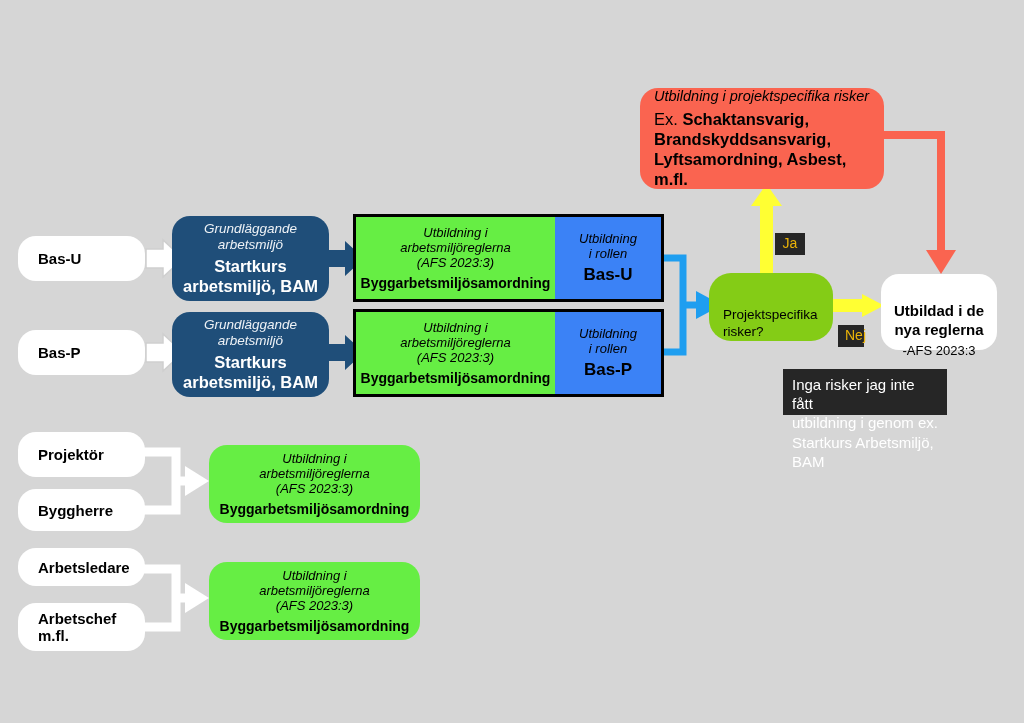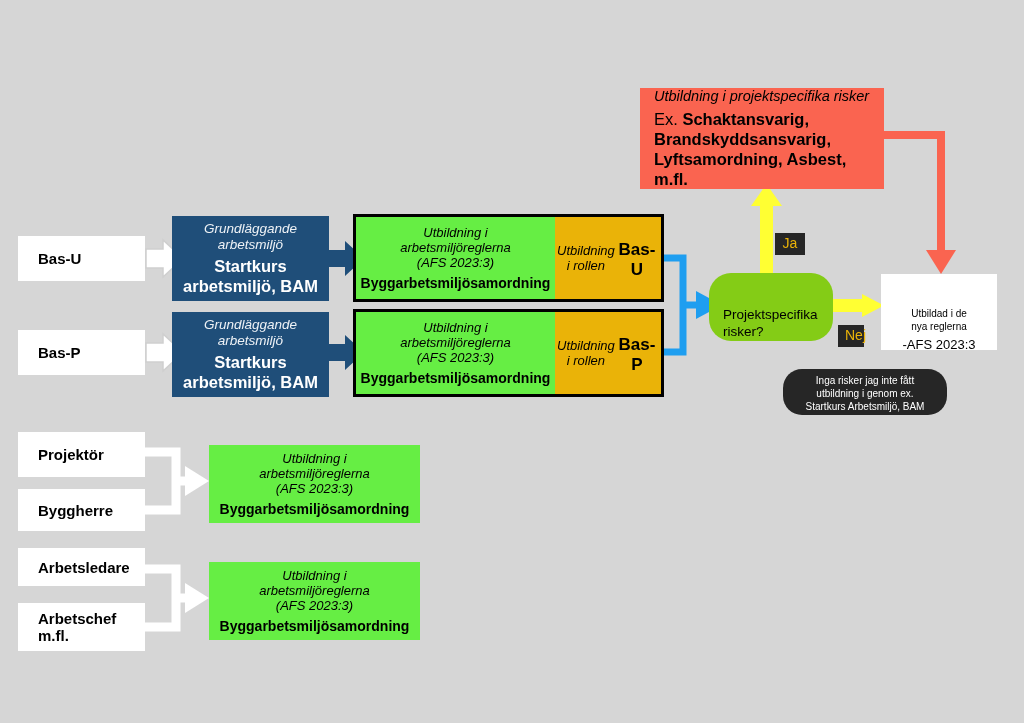"Utbildning i projektspecifika risker" .box { border-radius: none -> 18px }
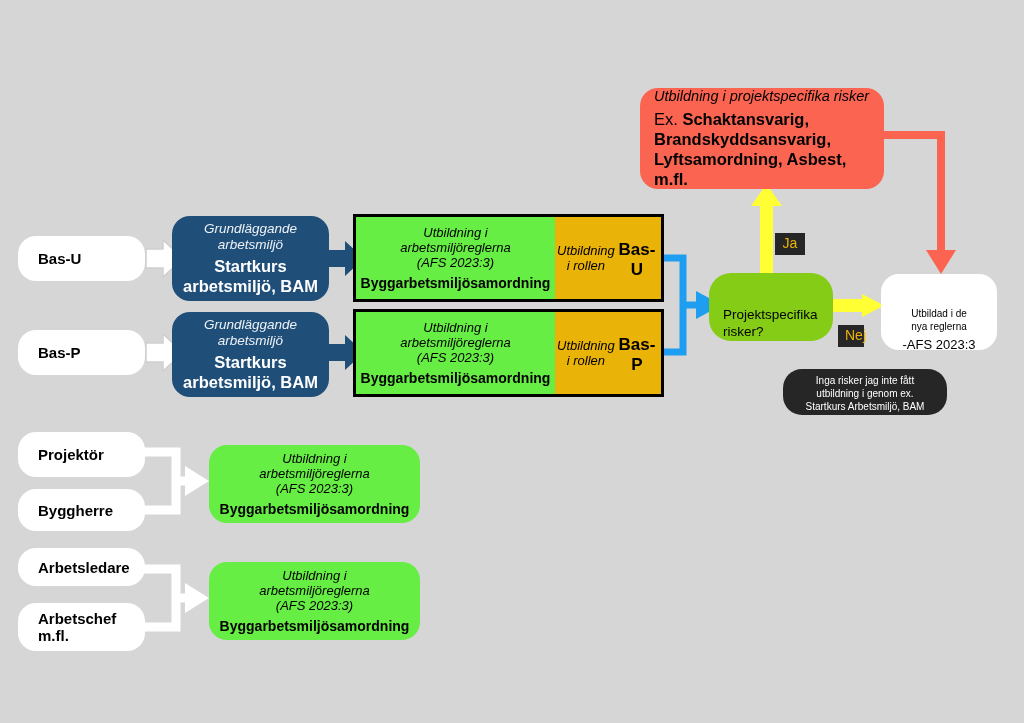"Utbildning" .compound .cyan-part { background: #eab308 -> #3b82f6; flex-direction: row -> column }
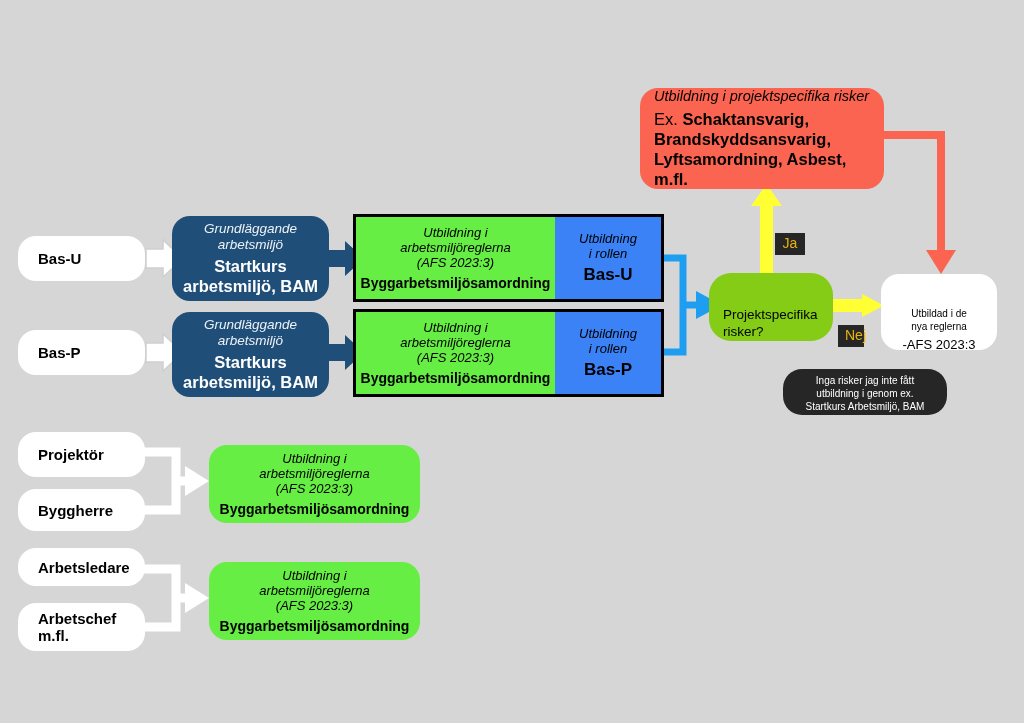"Utbildad i de" .result-box .bold { font-size: 10px -> 15px; font-weight: normal -> bold }
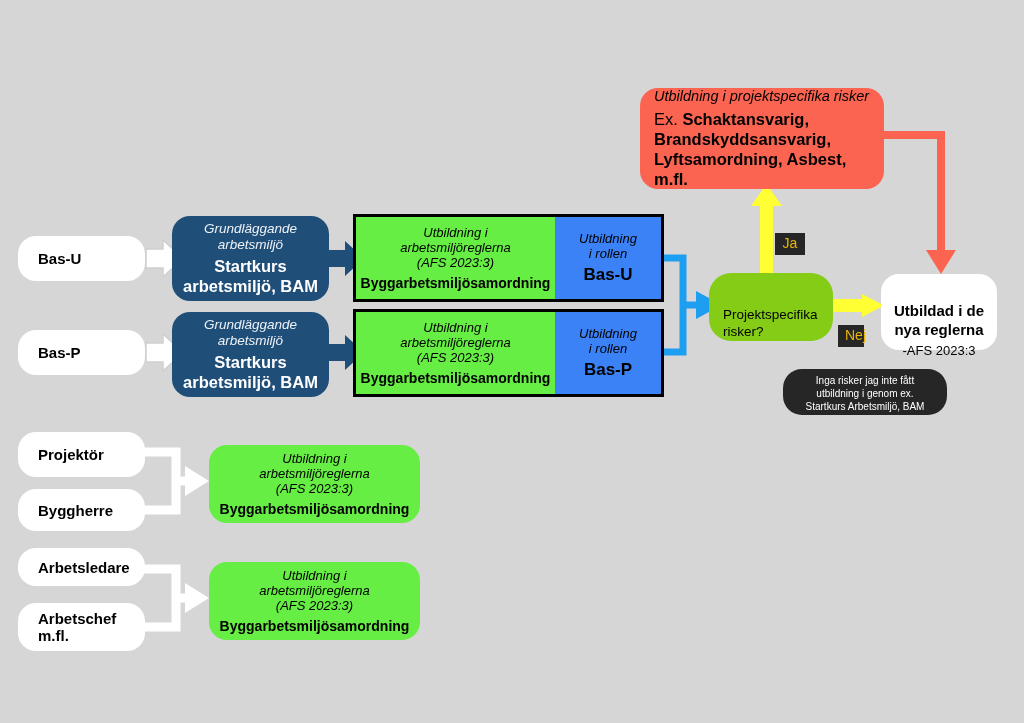"Inga risker jag inte fått" .note-box { border-radius: 19px -> none; font-size: 10px -> 15px; text-align: center -> left }
